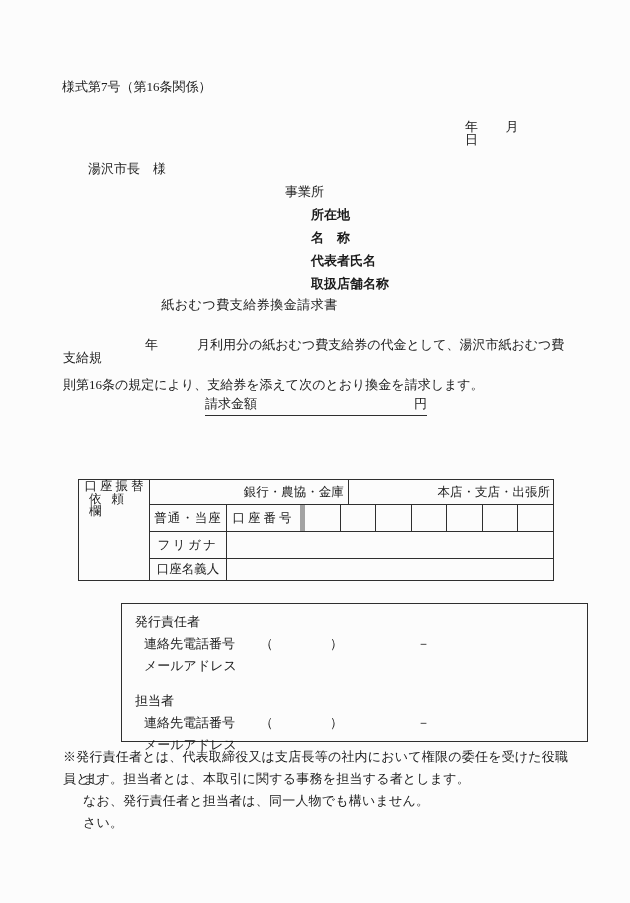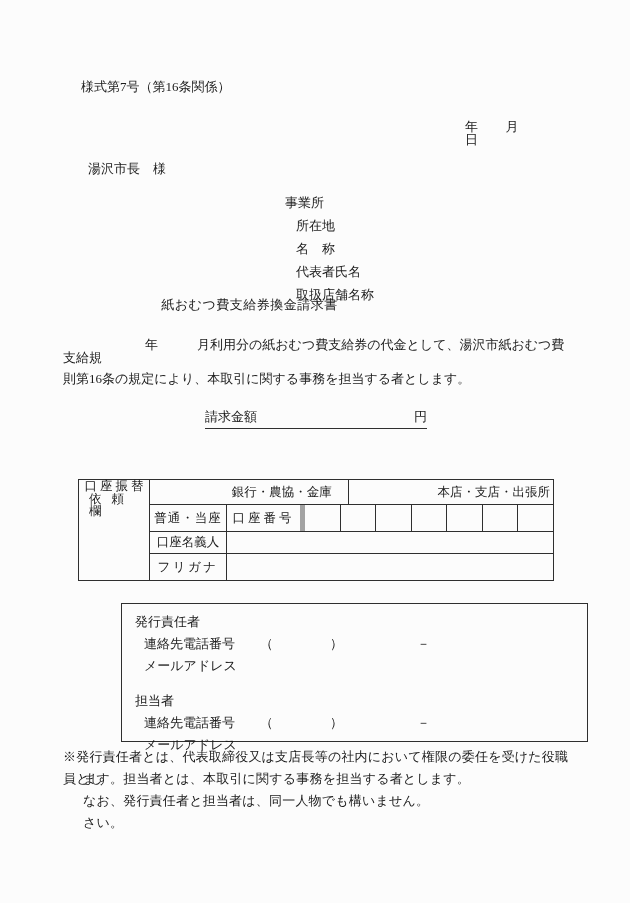"様式第7号（第16条関係）" .form-number { left: 81px -> 62px }
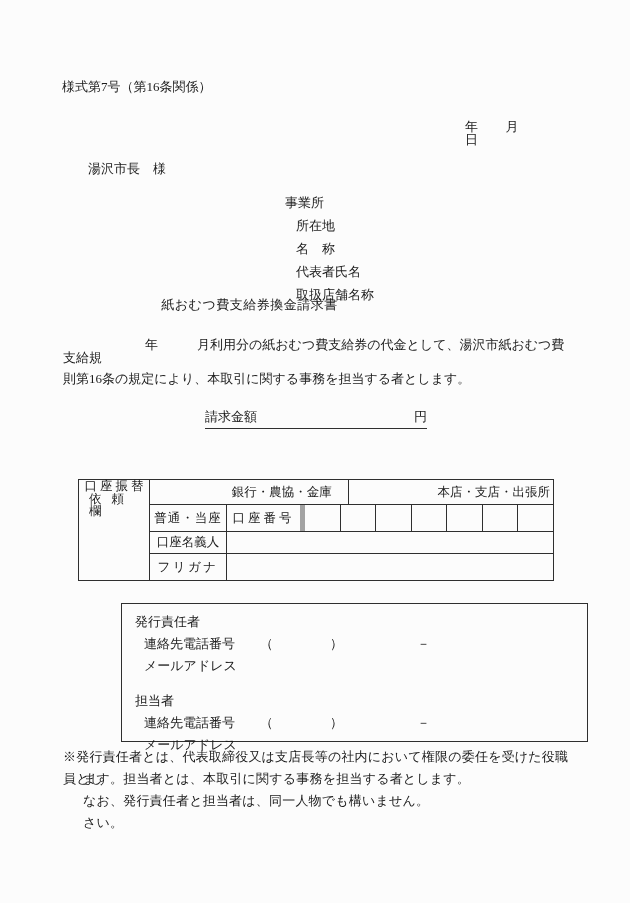"事業所" .est-block { top: 196px -> 185px }
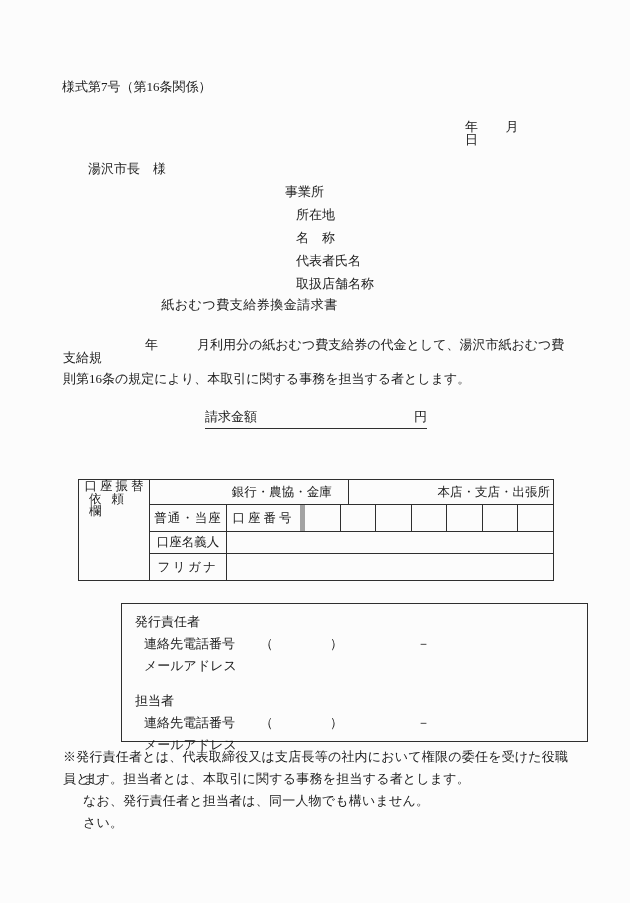"所在地" .est-field { font-weight: none -> bold; margin-left: 11px -> 26px }
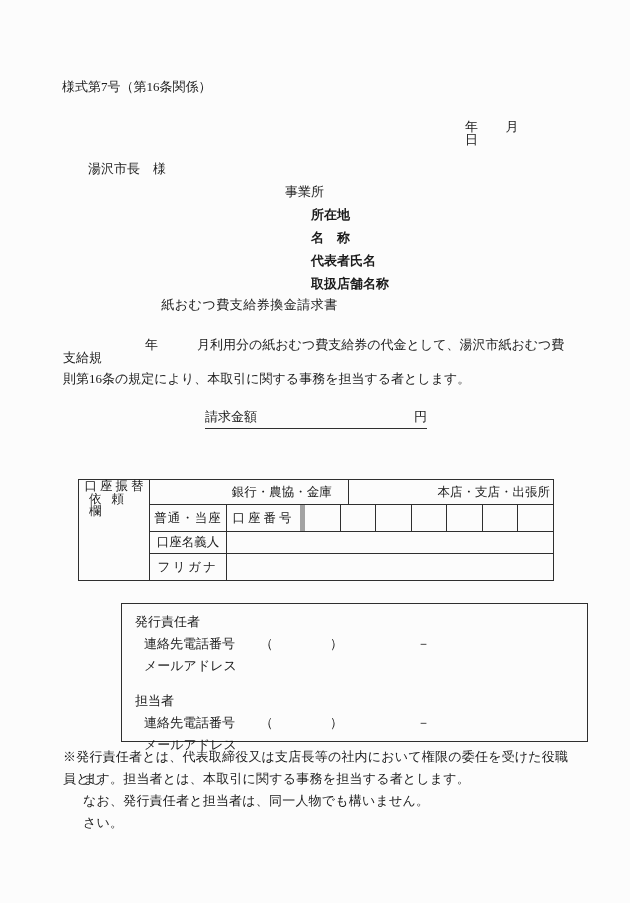"年 月利用分の紙おむつ費支給券の代金として、湯沢市紙おむつ費支給規" .par-line1 { margin-bottom: 8px -> 14px }
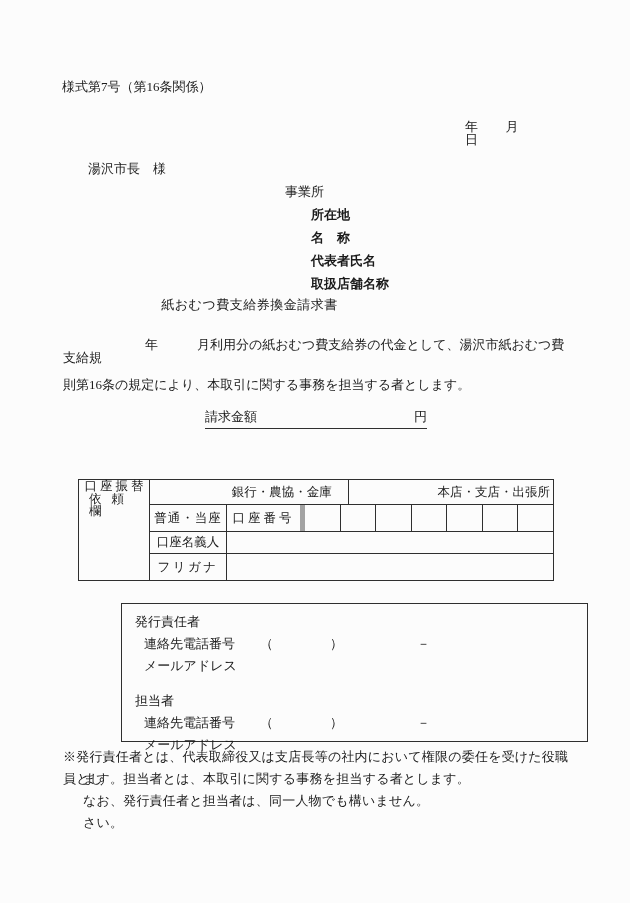"則第16条の規定により、本取引に関する事務を担当する者とします。" div.par-line2 { text: 本取引に関する事務を担当する者と -> 支給券を添えて次のとおり換金を請求 }
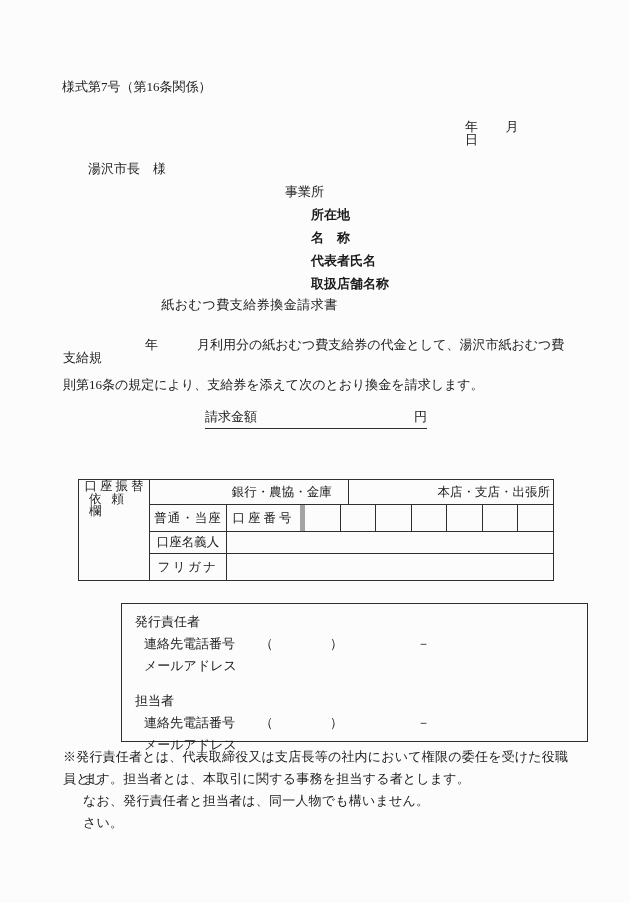"請求金額" .amount-line { top: 410px -> 397px }
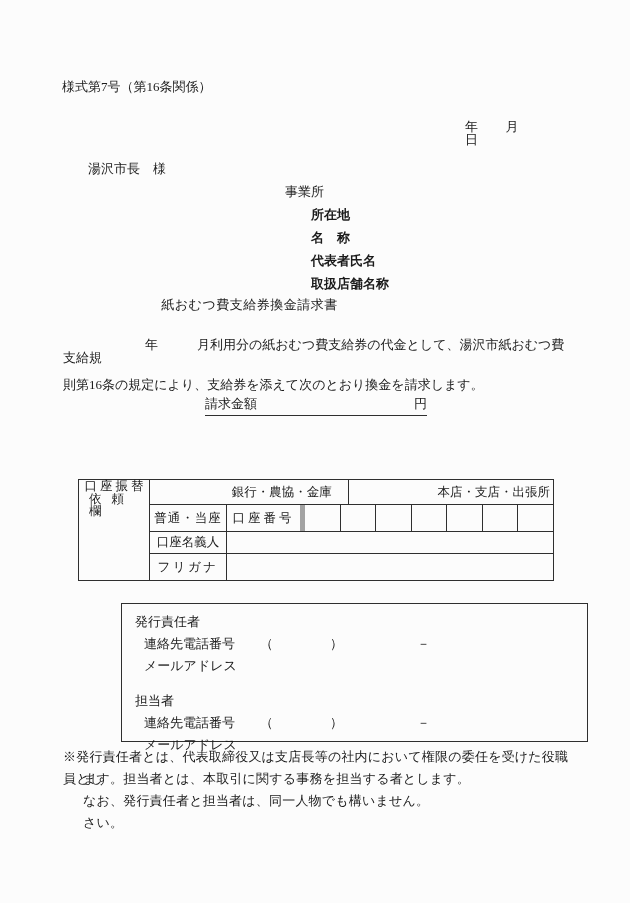"銀行・農協・金庫" .r1 .bank-cell { padding-right: 16px -> 4px }
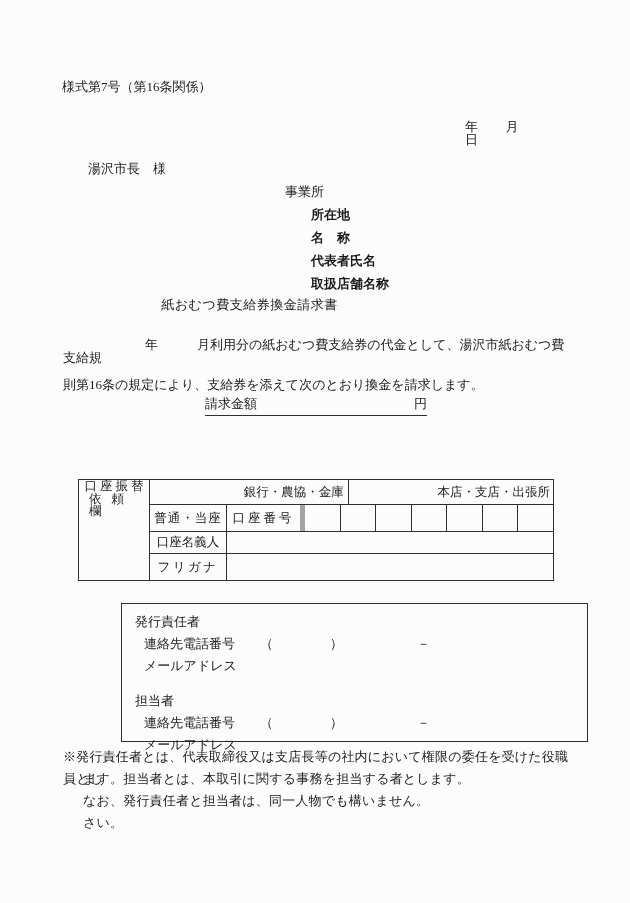"口座名義人" div.bt-row { order: before "フリガナ" -> after "フリガナ" }
